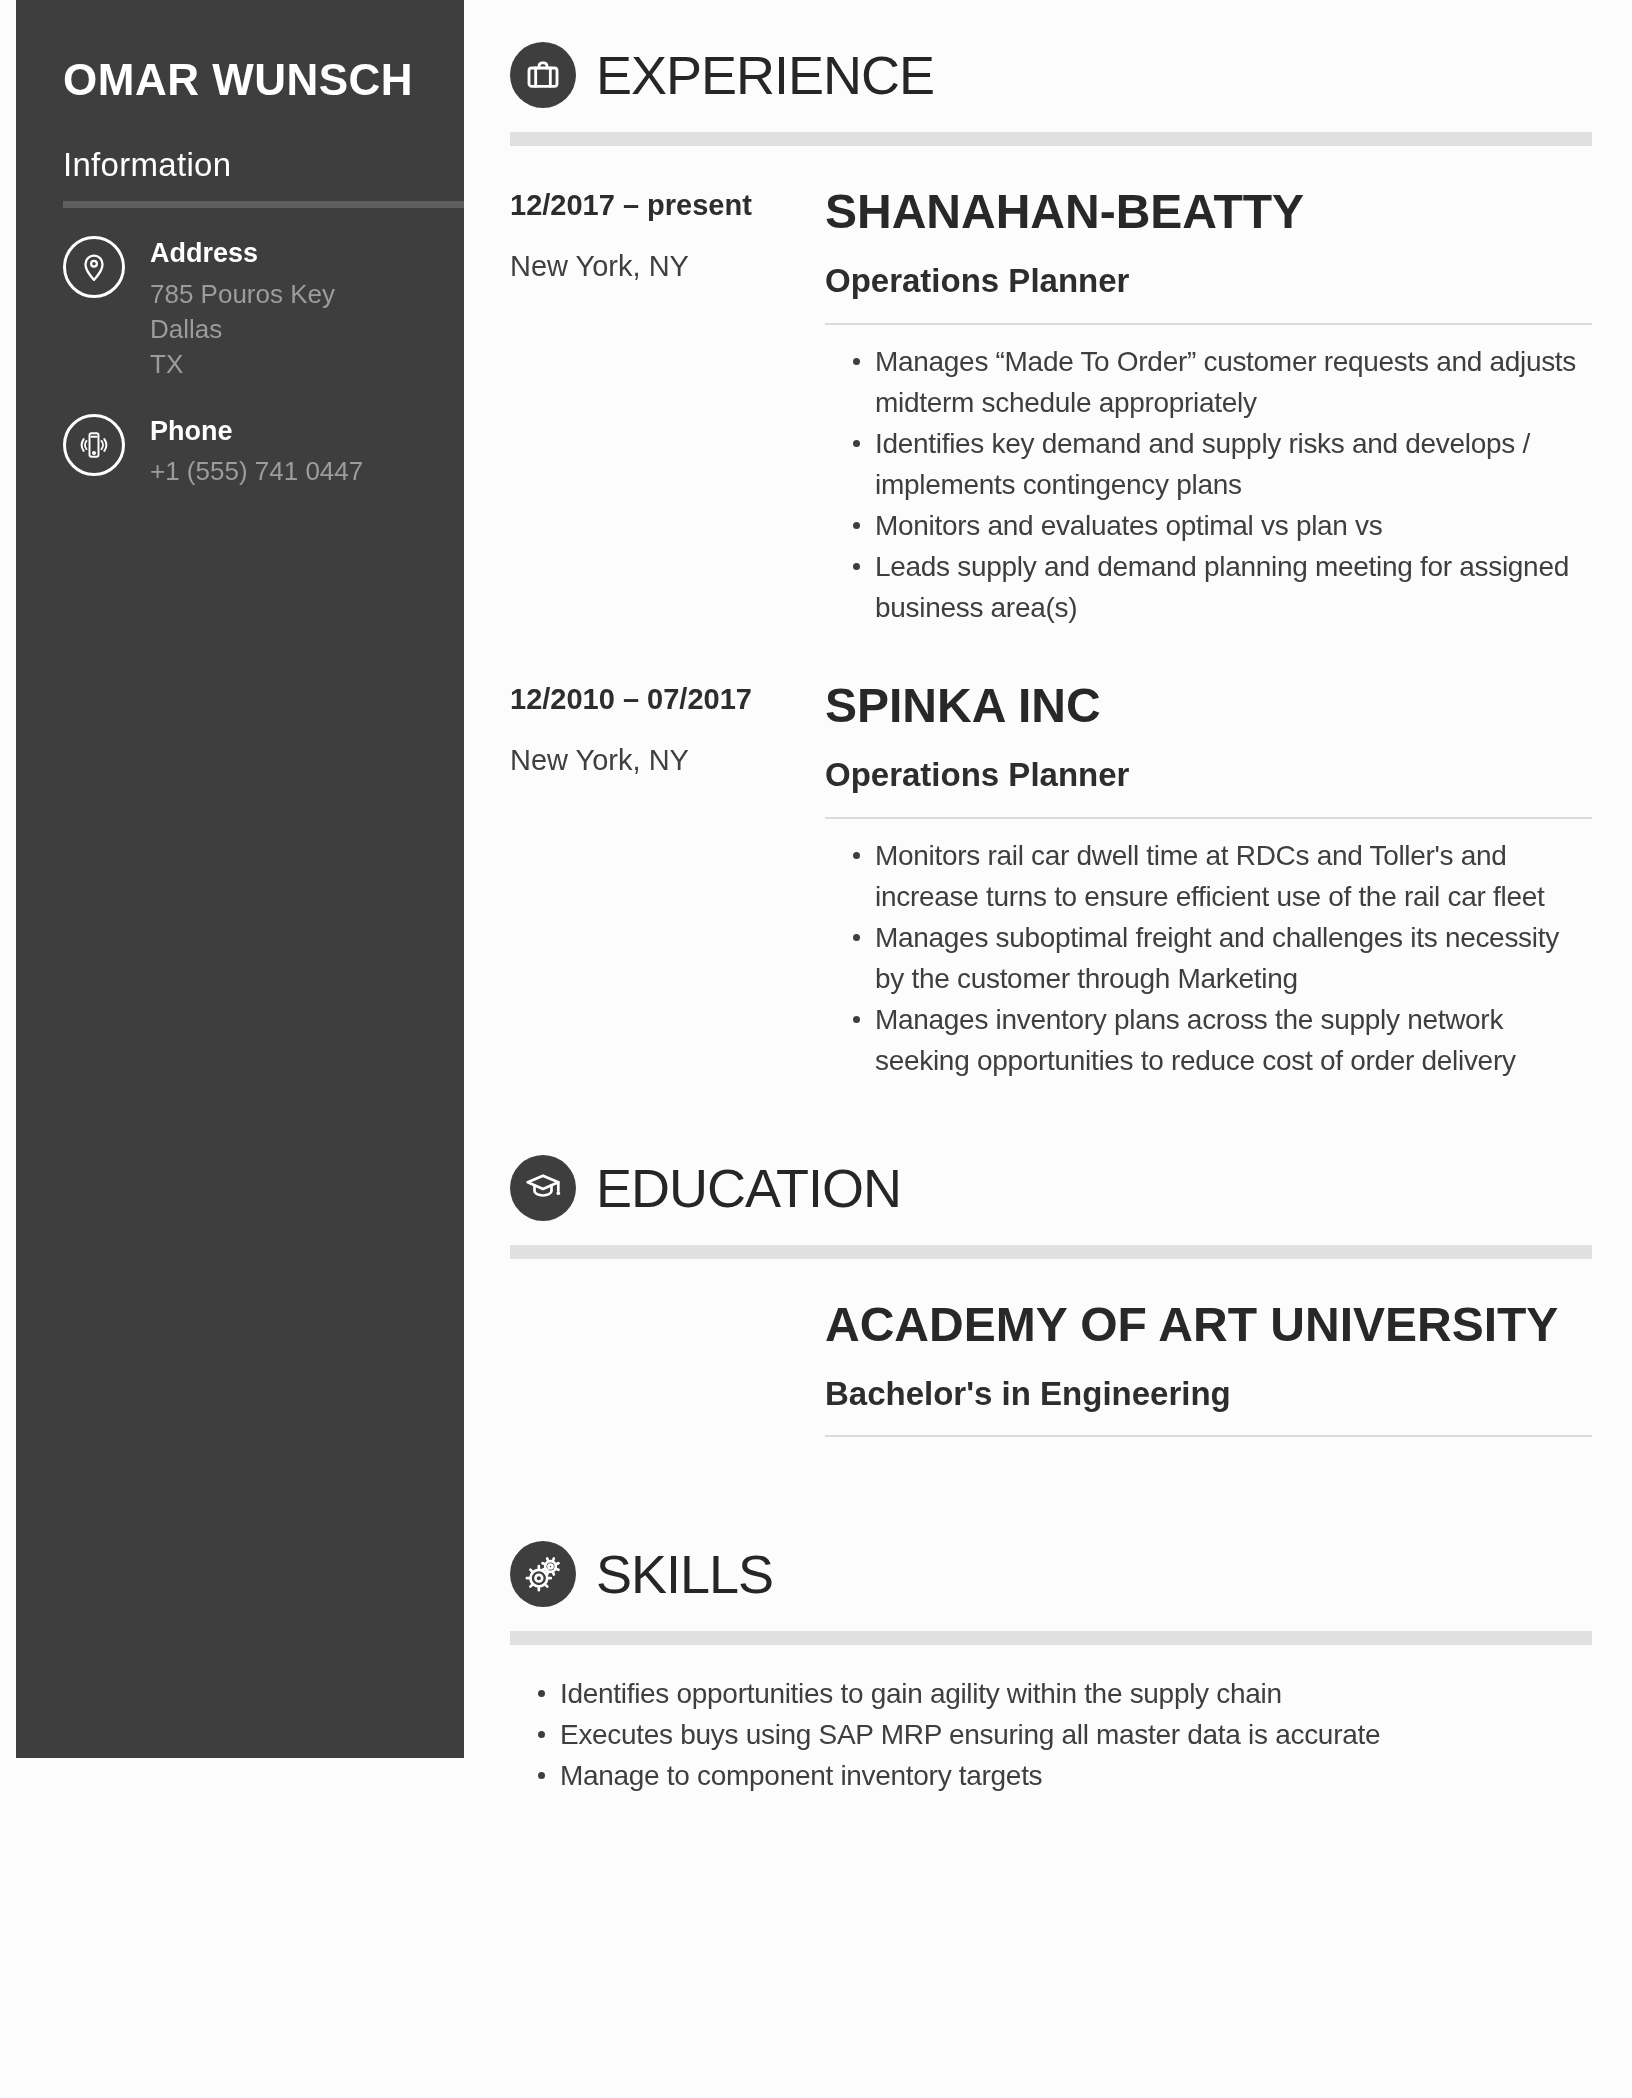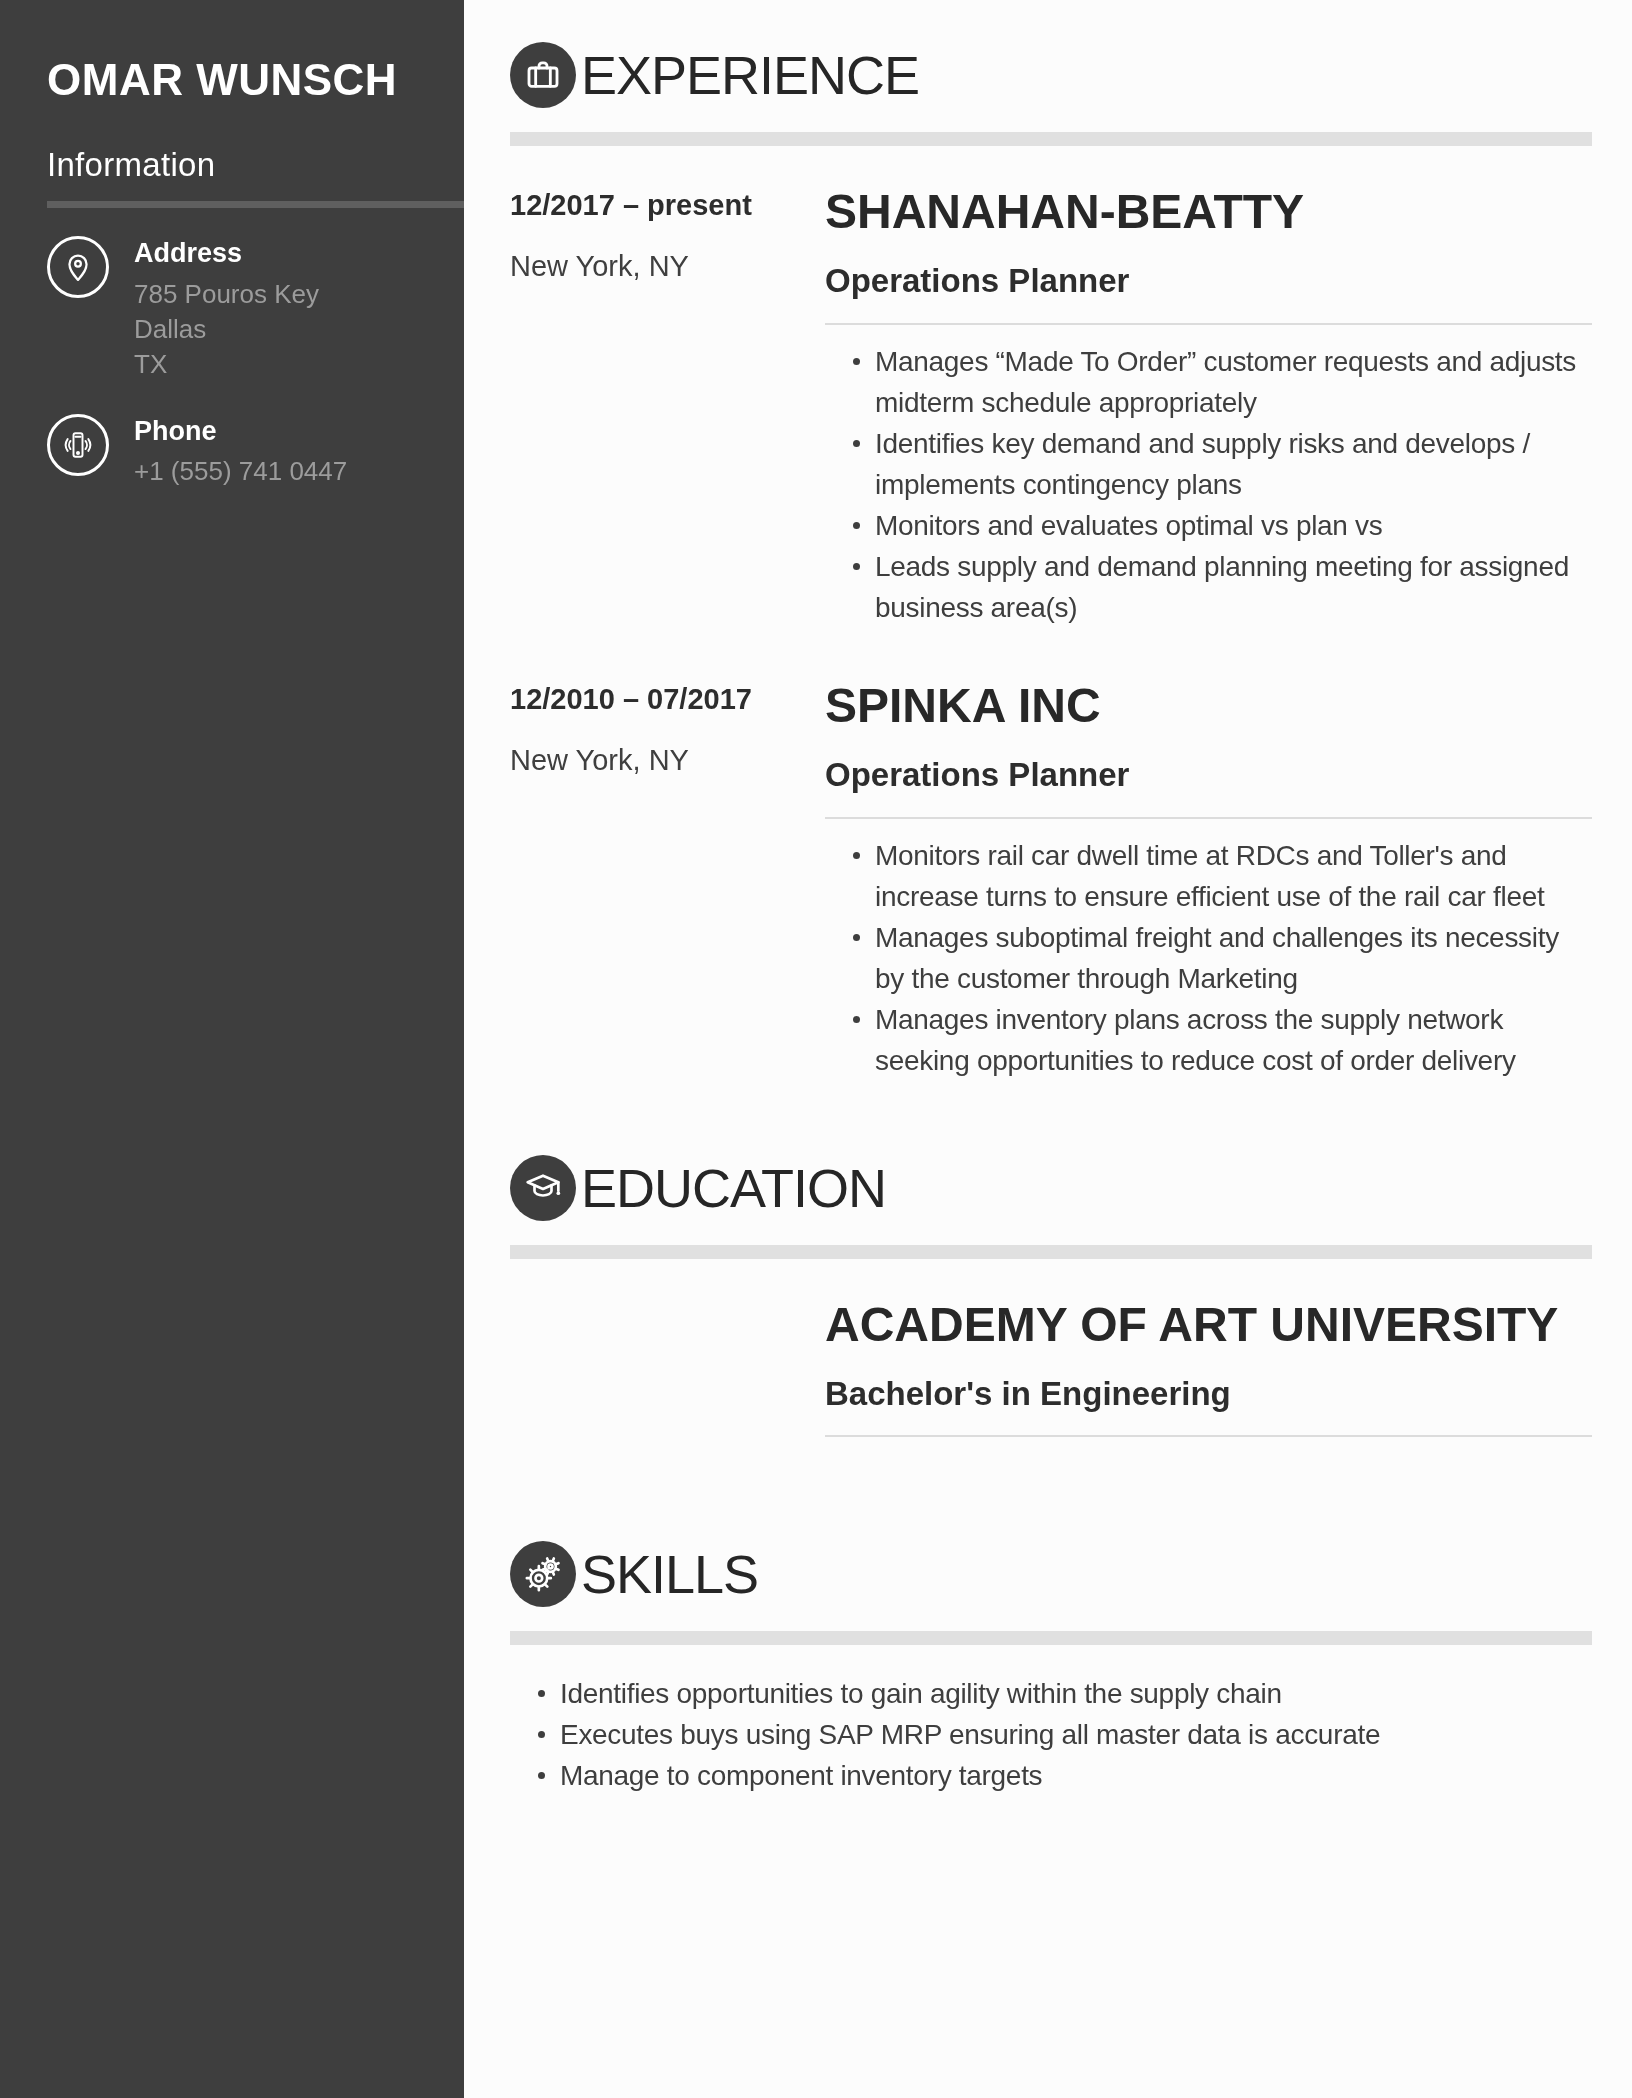"OMAR WUNSCH" .sidebar { height: 2098px -> 1758px; left: 0 -> 16px }
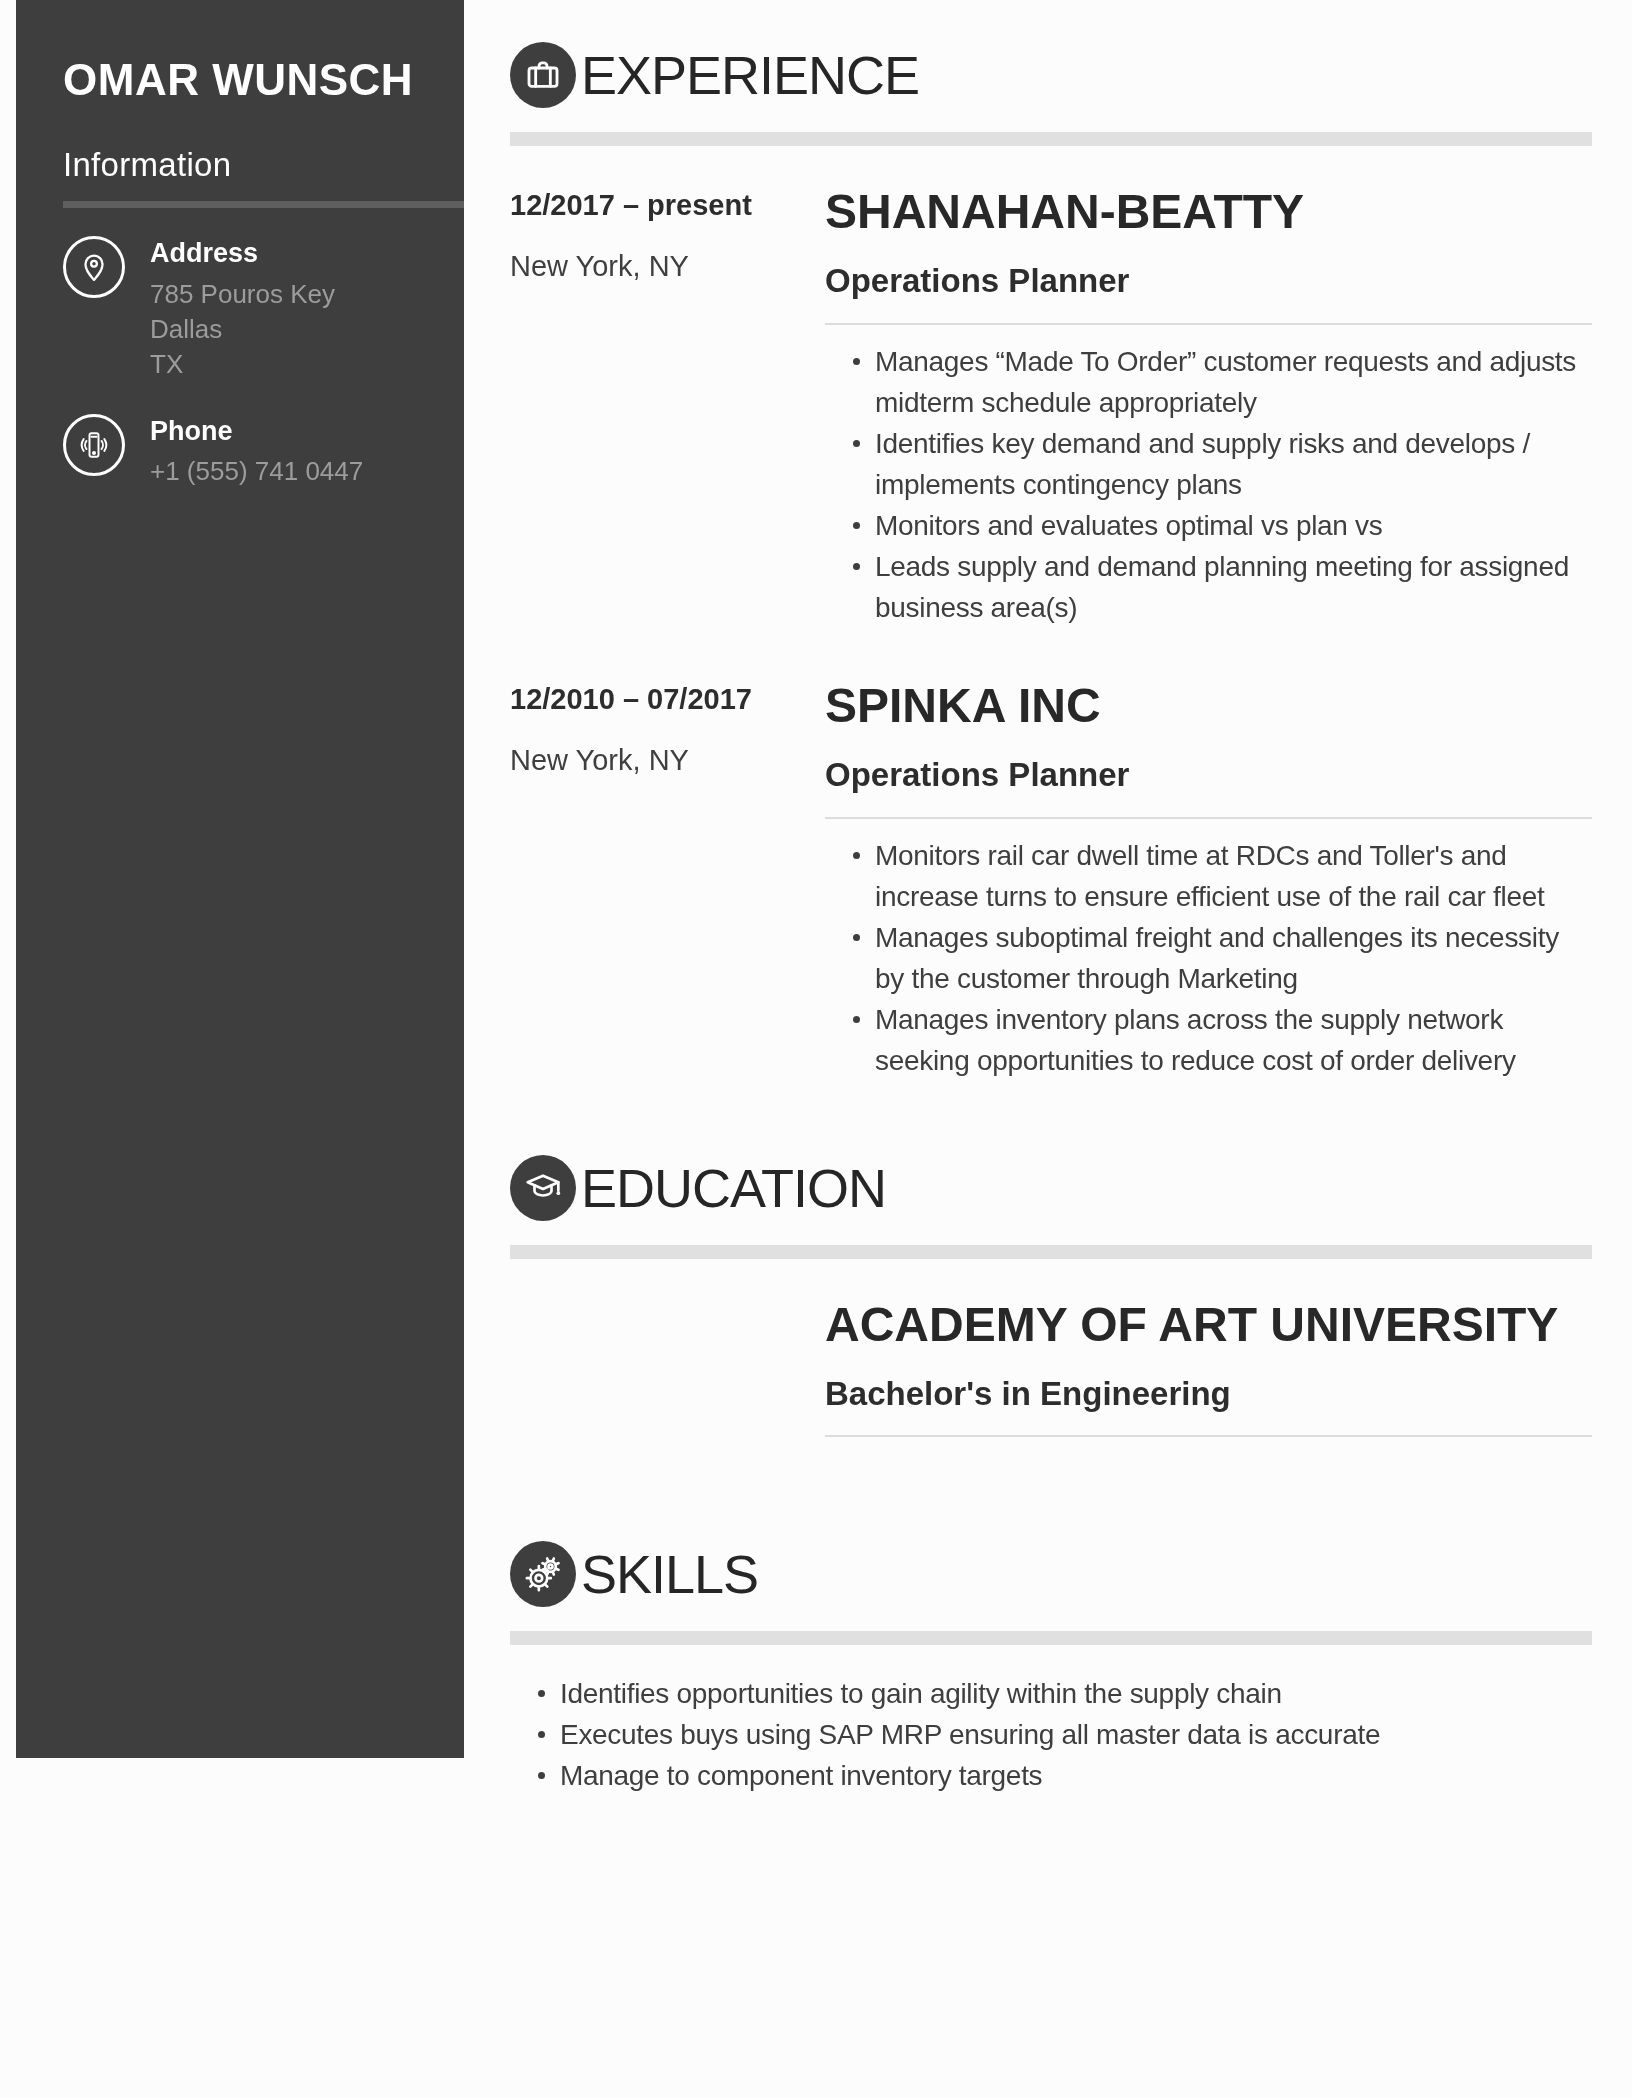"EXPERIENCE" .sec-header { gap: 5px -> 20px }
